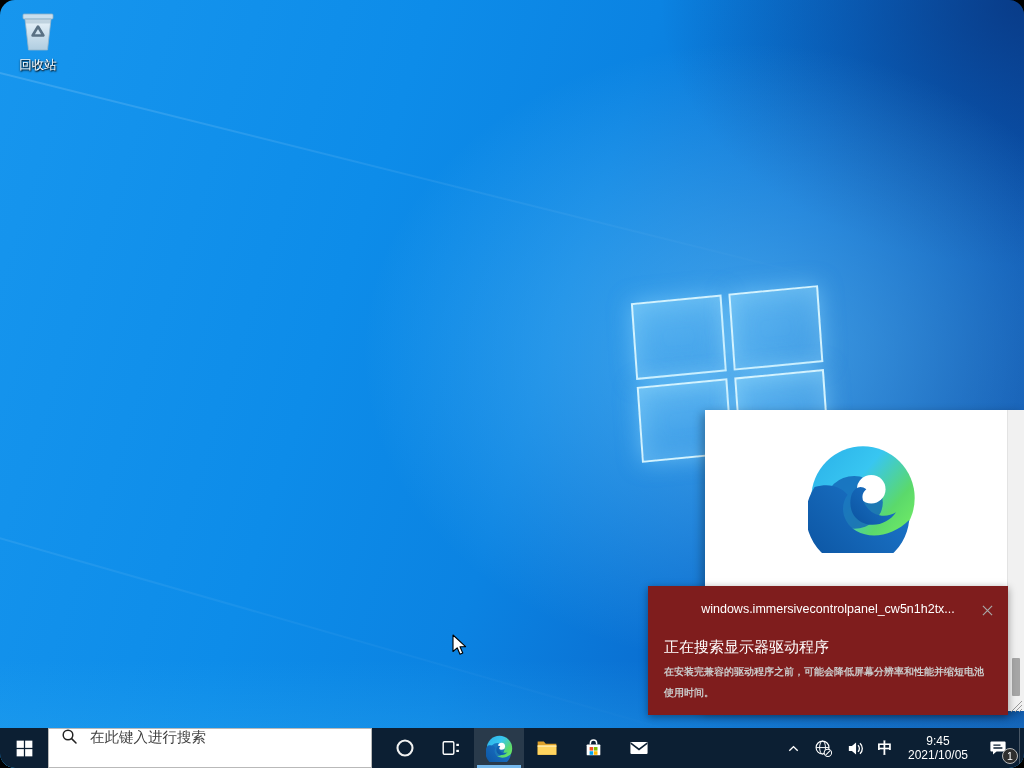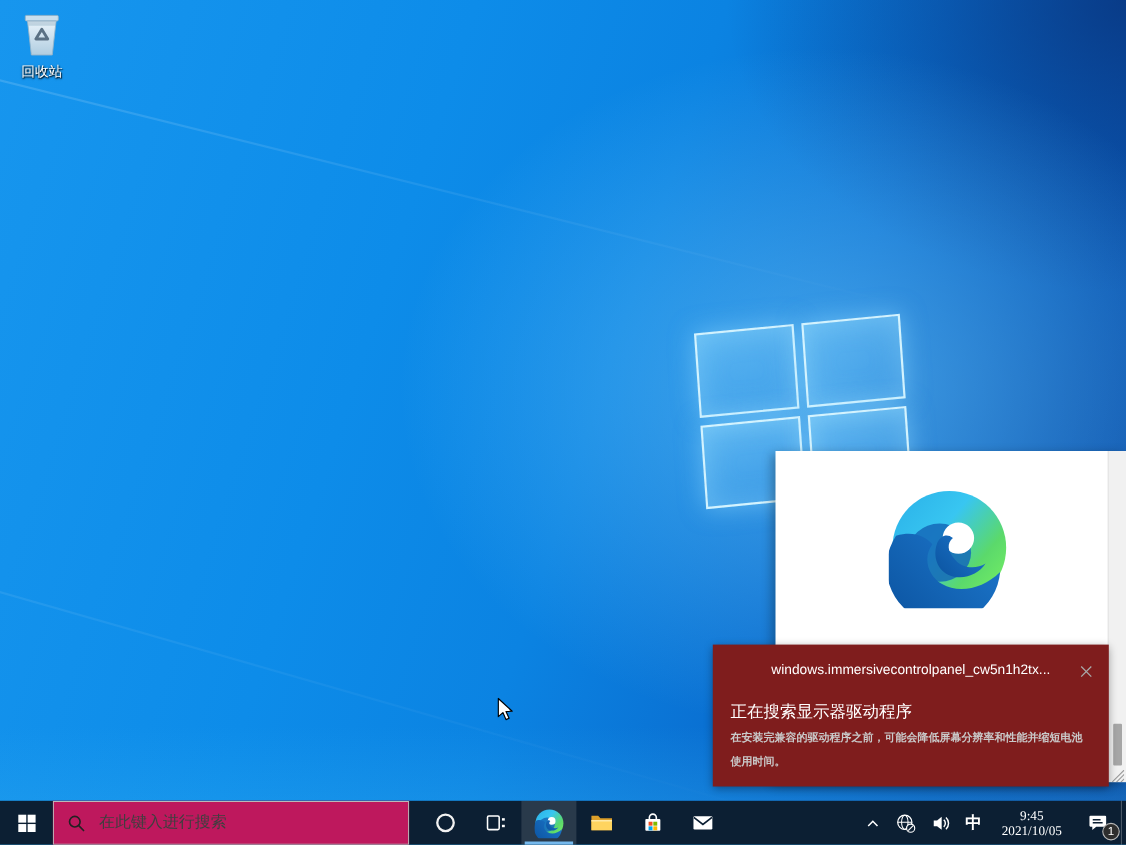"回收站" .stage { border-radius: none -> 15px }
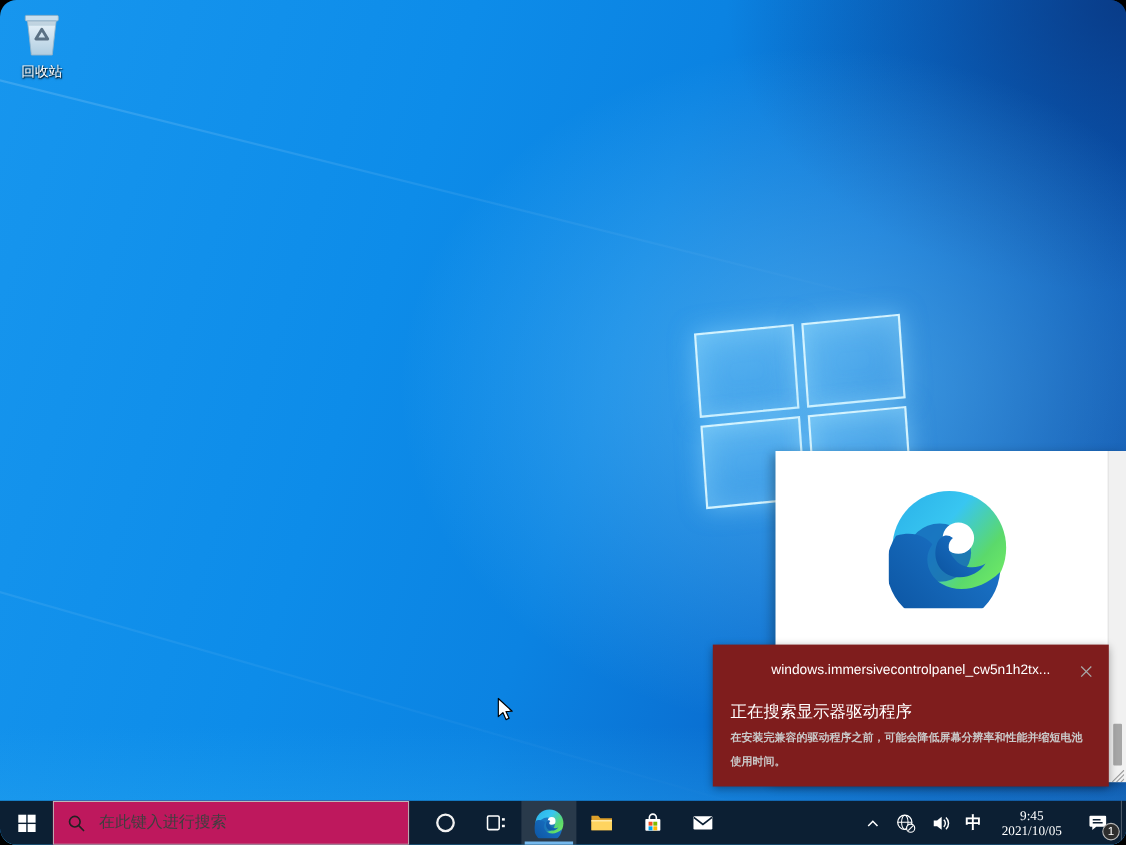"在此键入进行搜索" .searchbox { align-items: center -> flex-start; background: #be185d -> #ffffff }
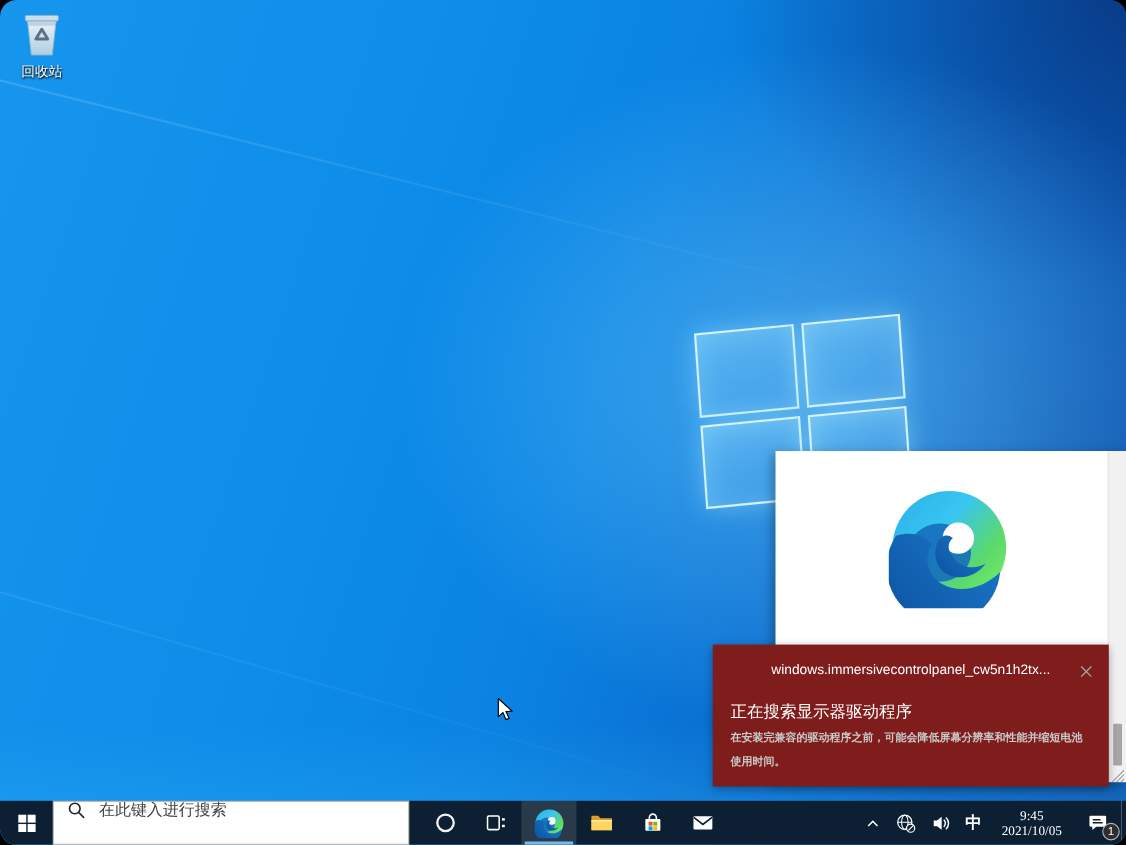"9:45" .clock { font-family: Liberation Serif, serif -> none }
